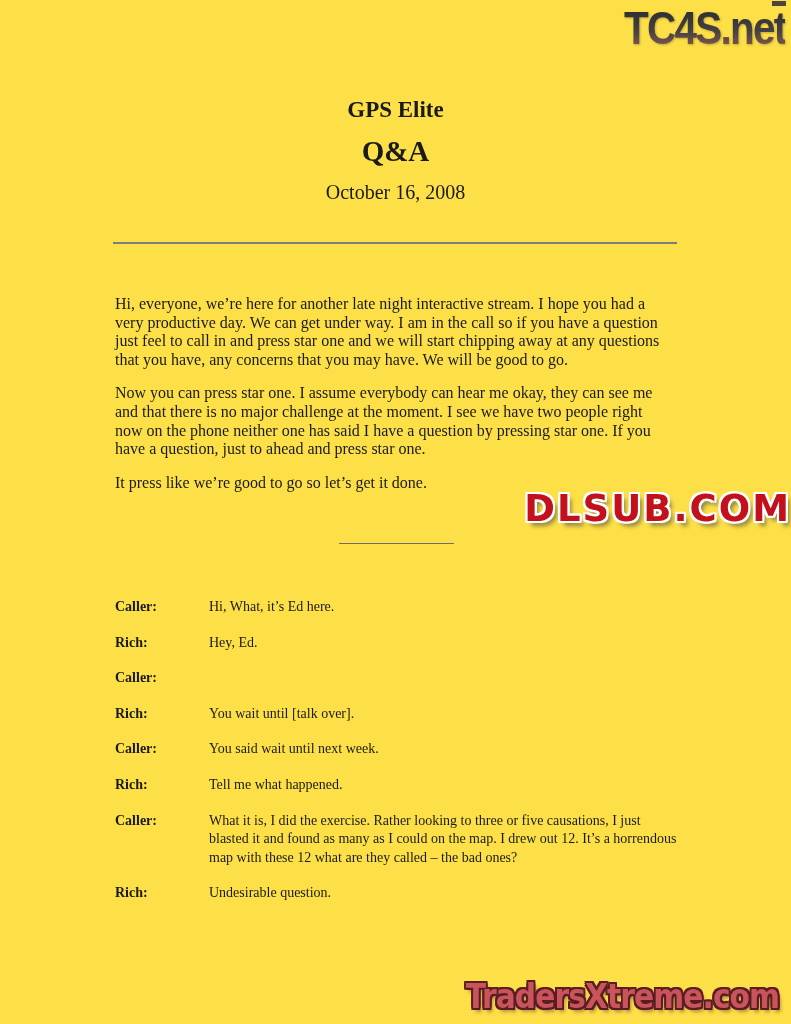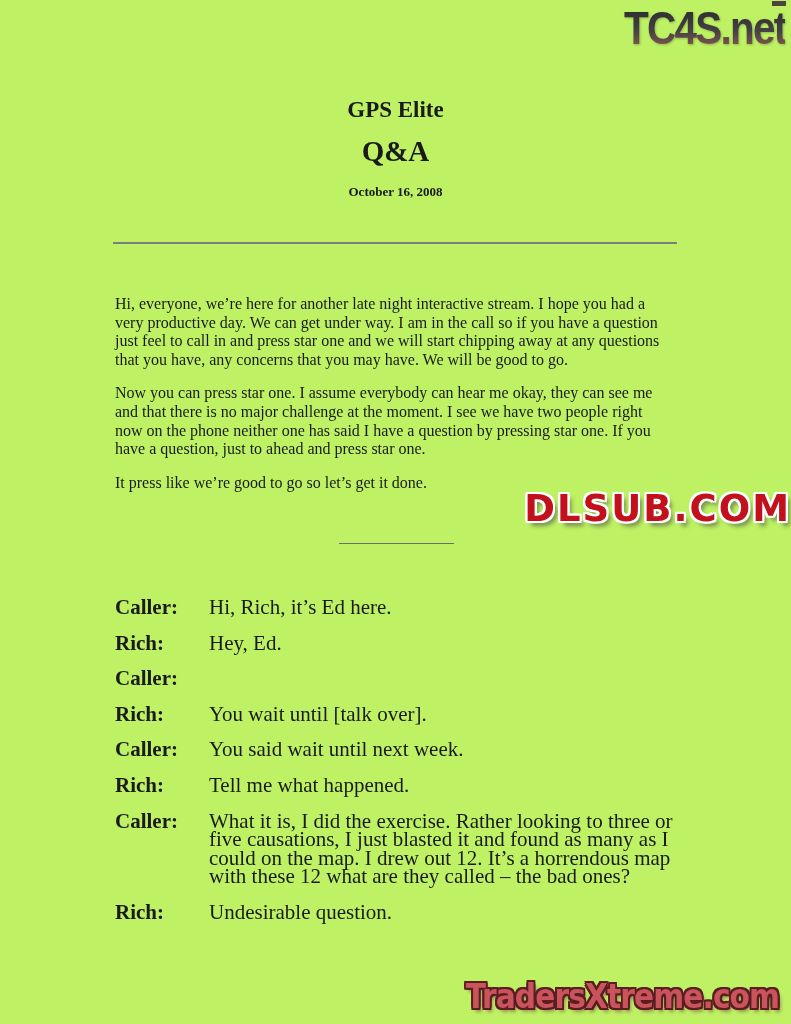"TC4S.net" .page { background: #bef264 -> #fde047 }
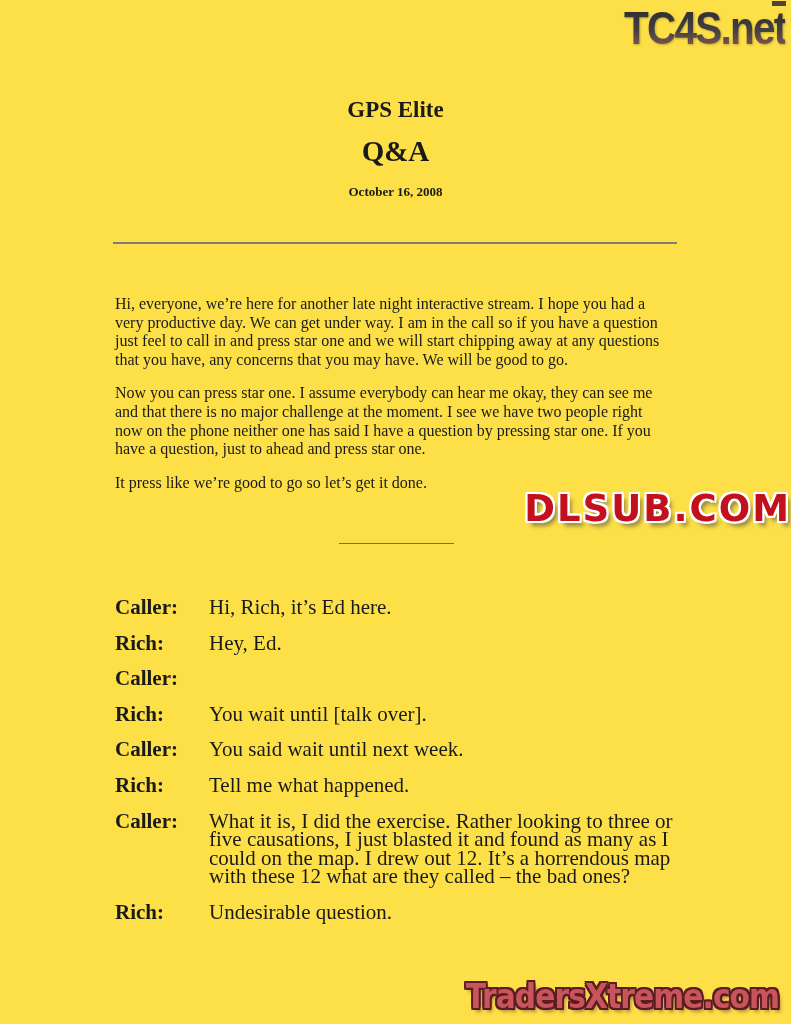"October 16, 2008" .doc-date { font-size: 13px -> 20px; font-weight: bold -> normal }
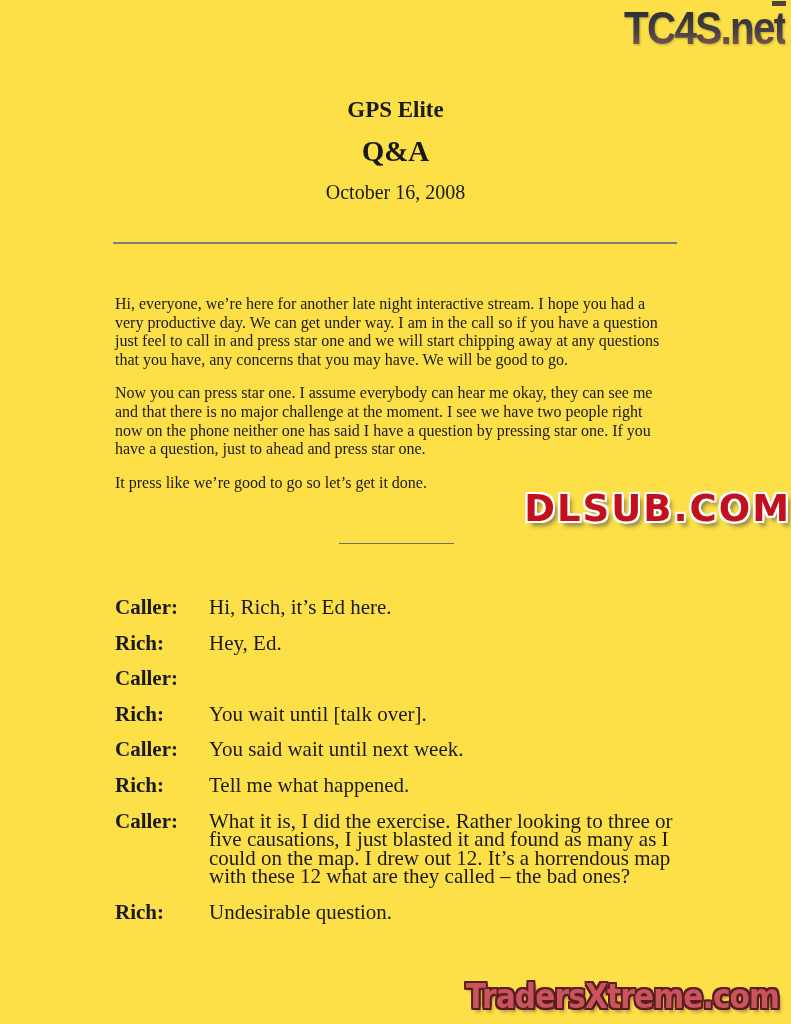"Caller:" .transcript { font-size: 21px -> 14px }
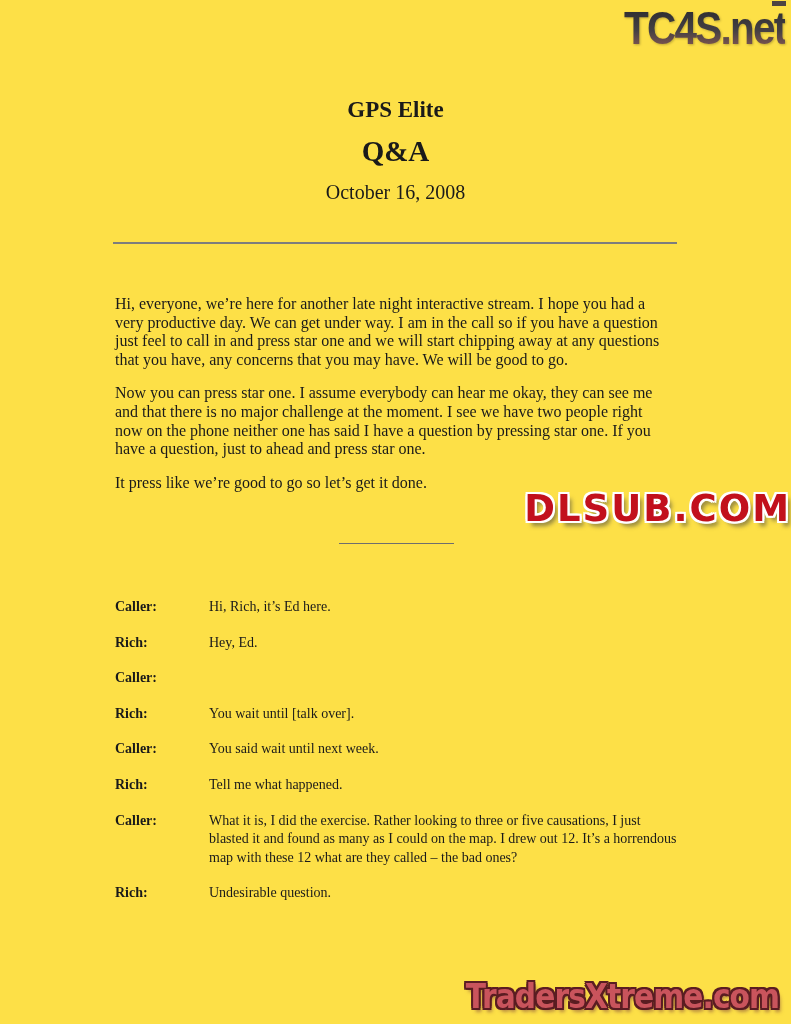"Hi, Rich, it’s Ed here." span.t-text { text: Rich -> What }
